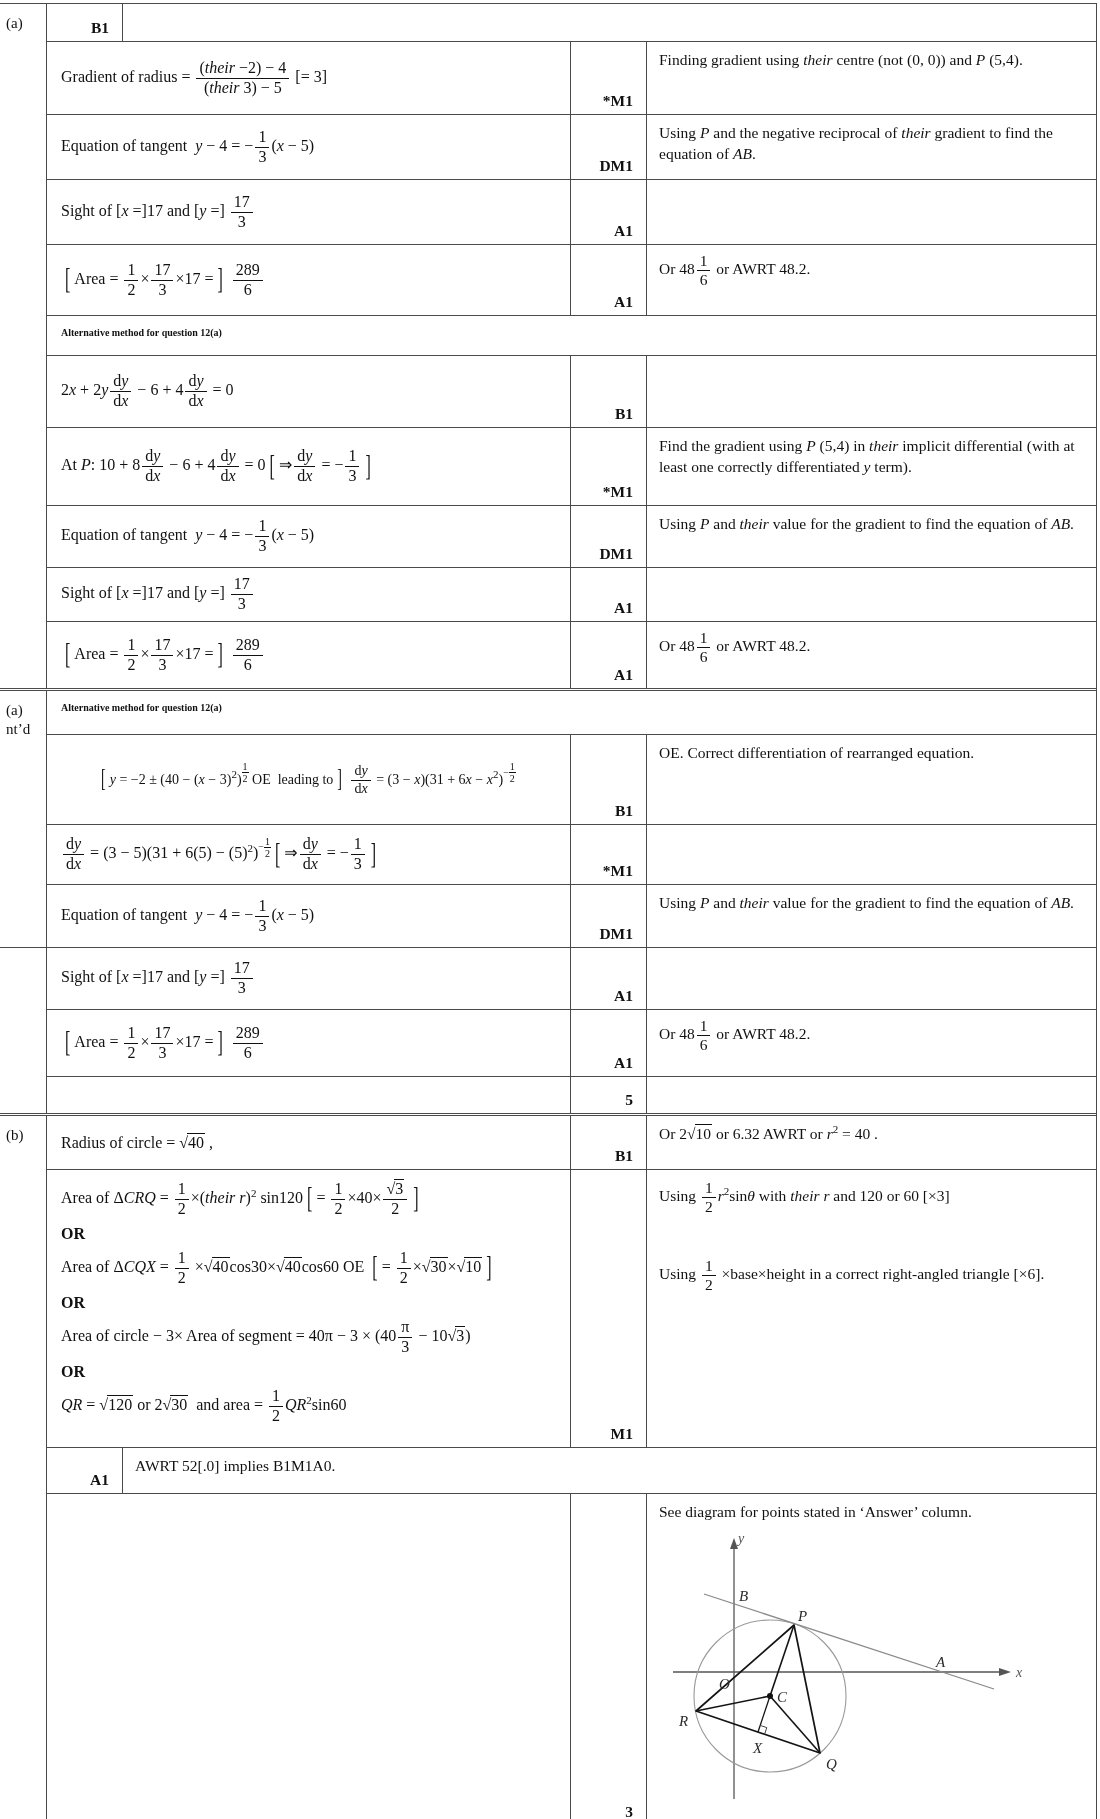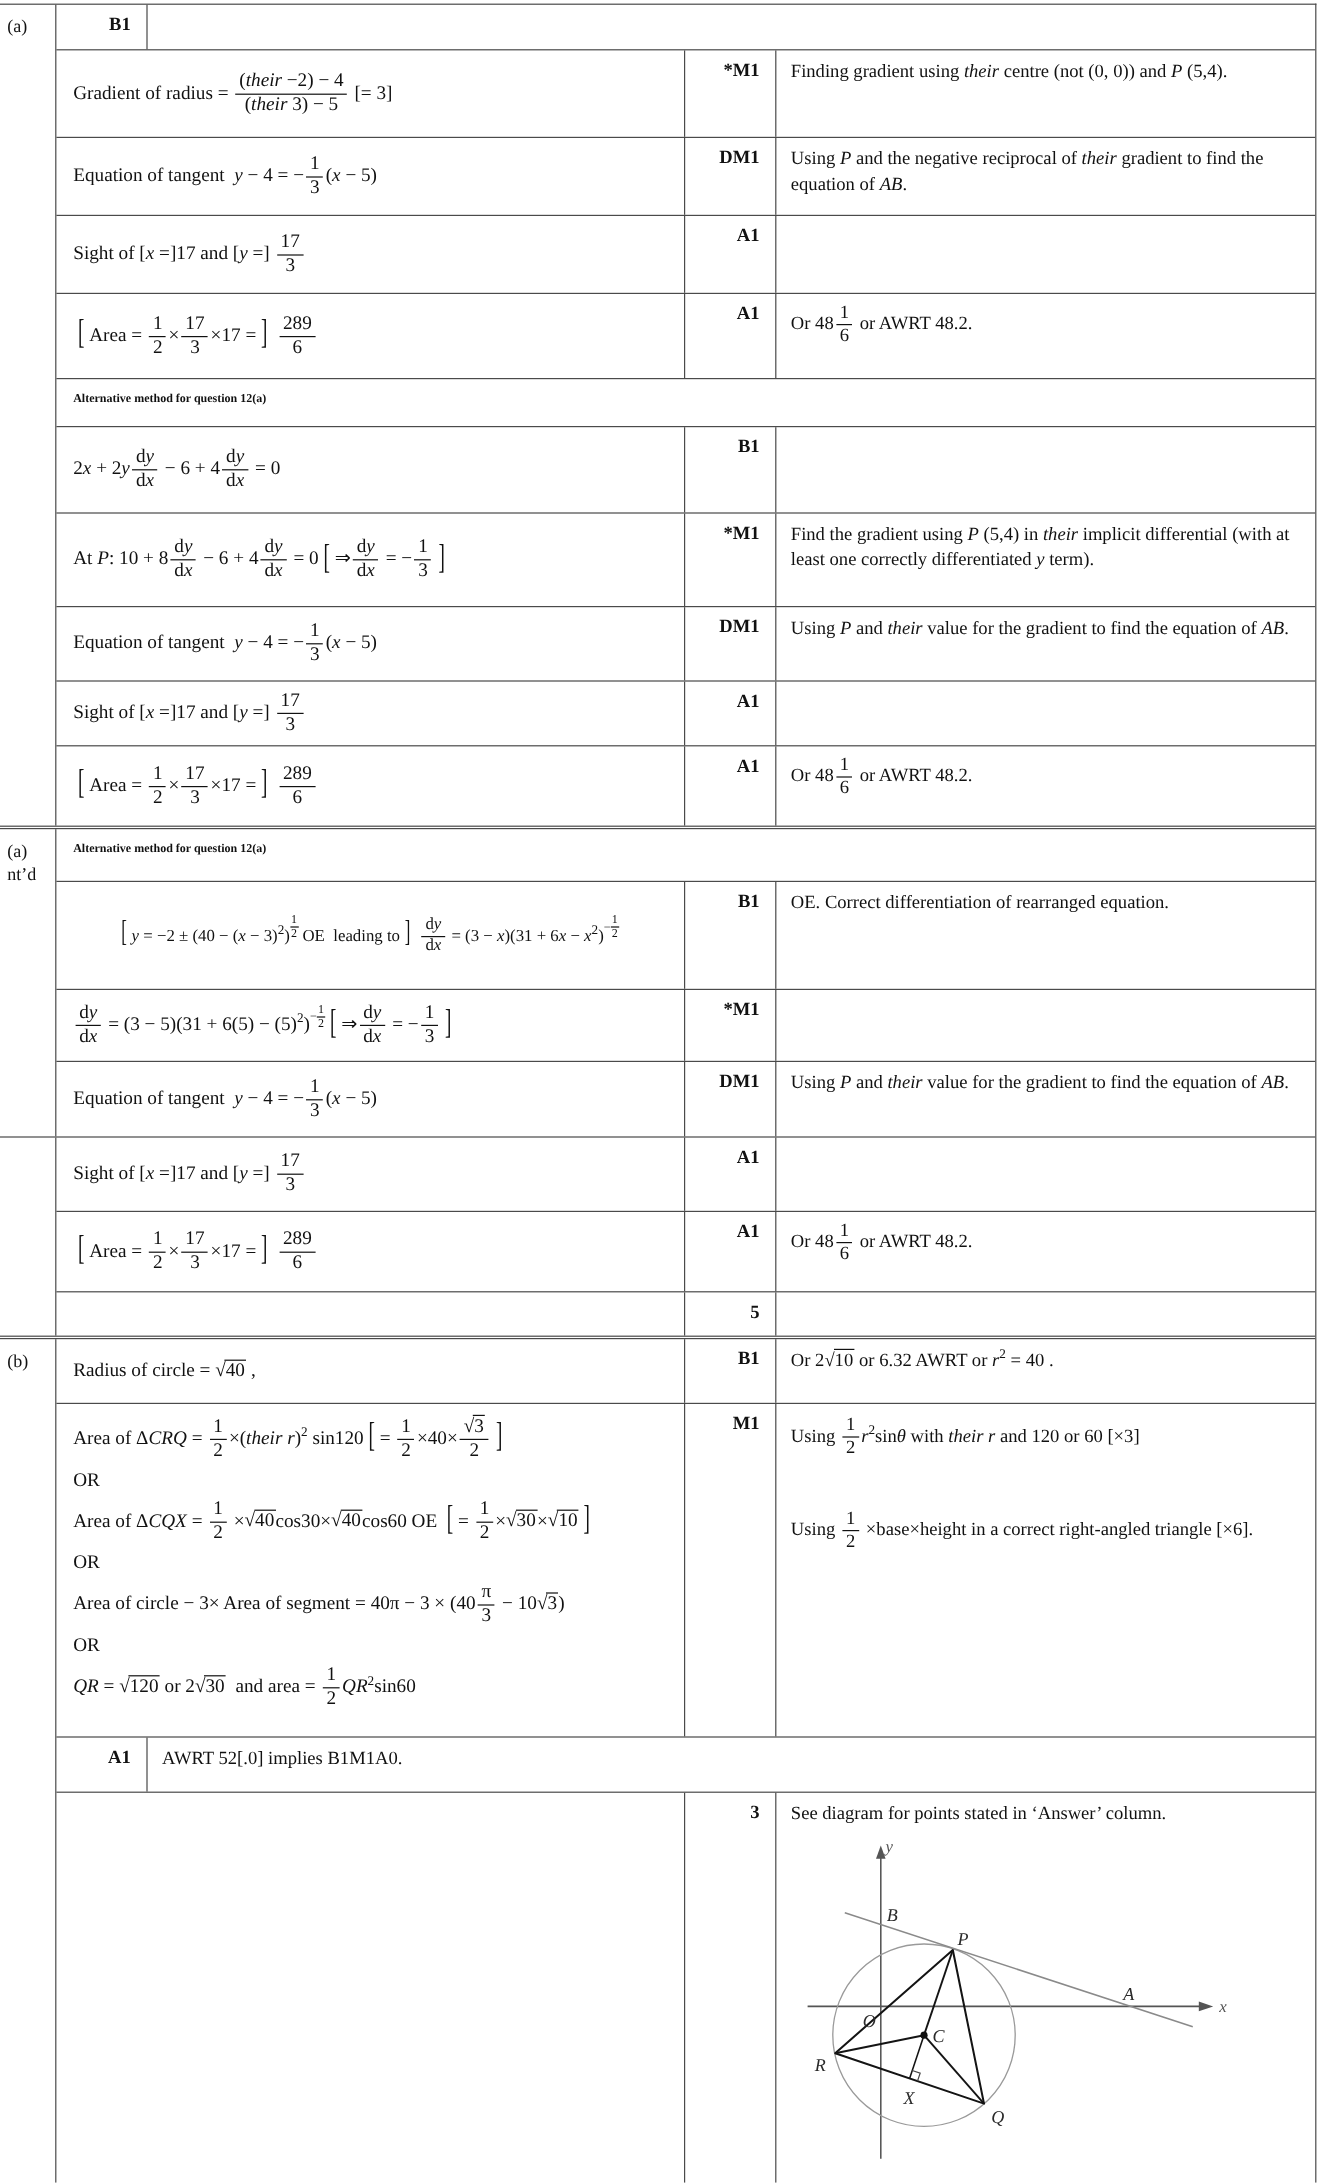"B1" .mcell { align-items: flex-start -> flex-end }
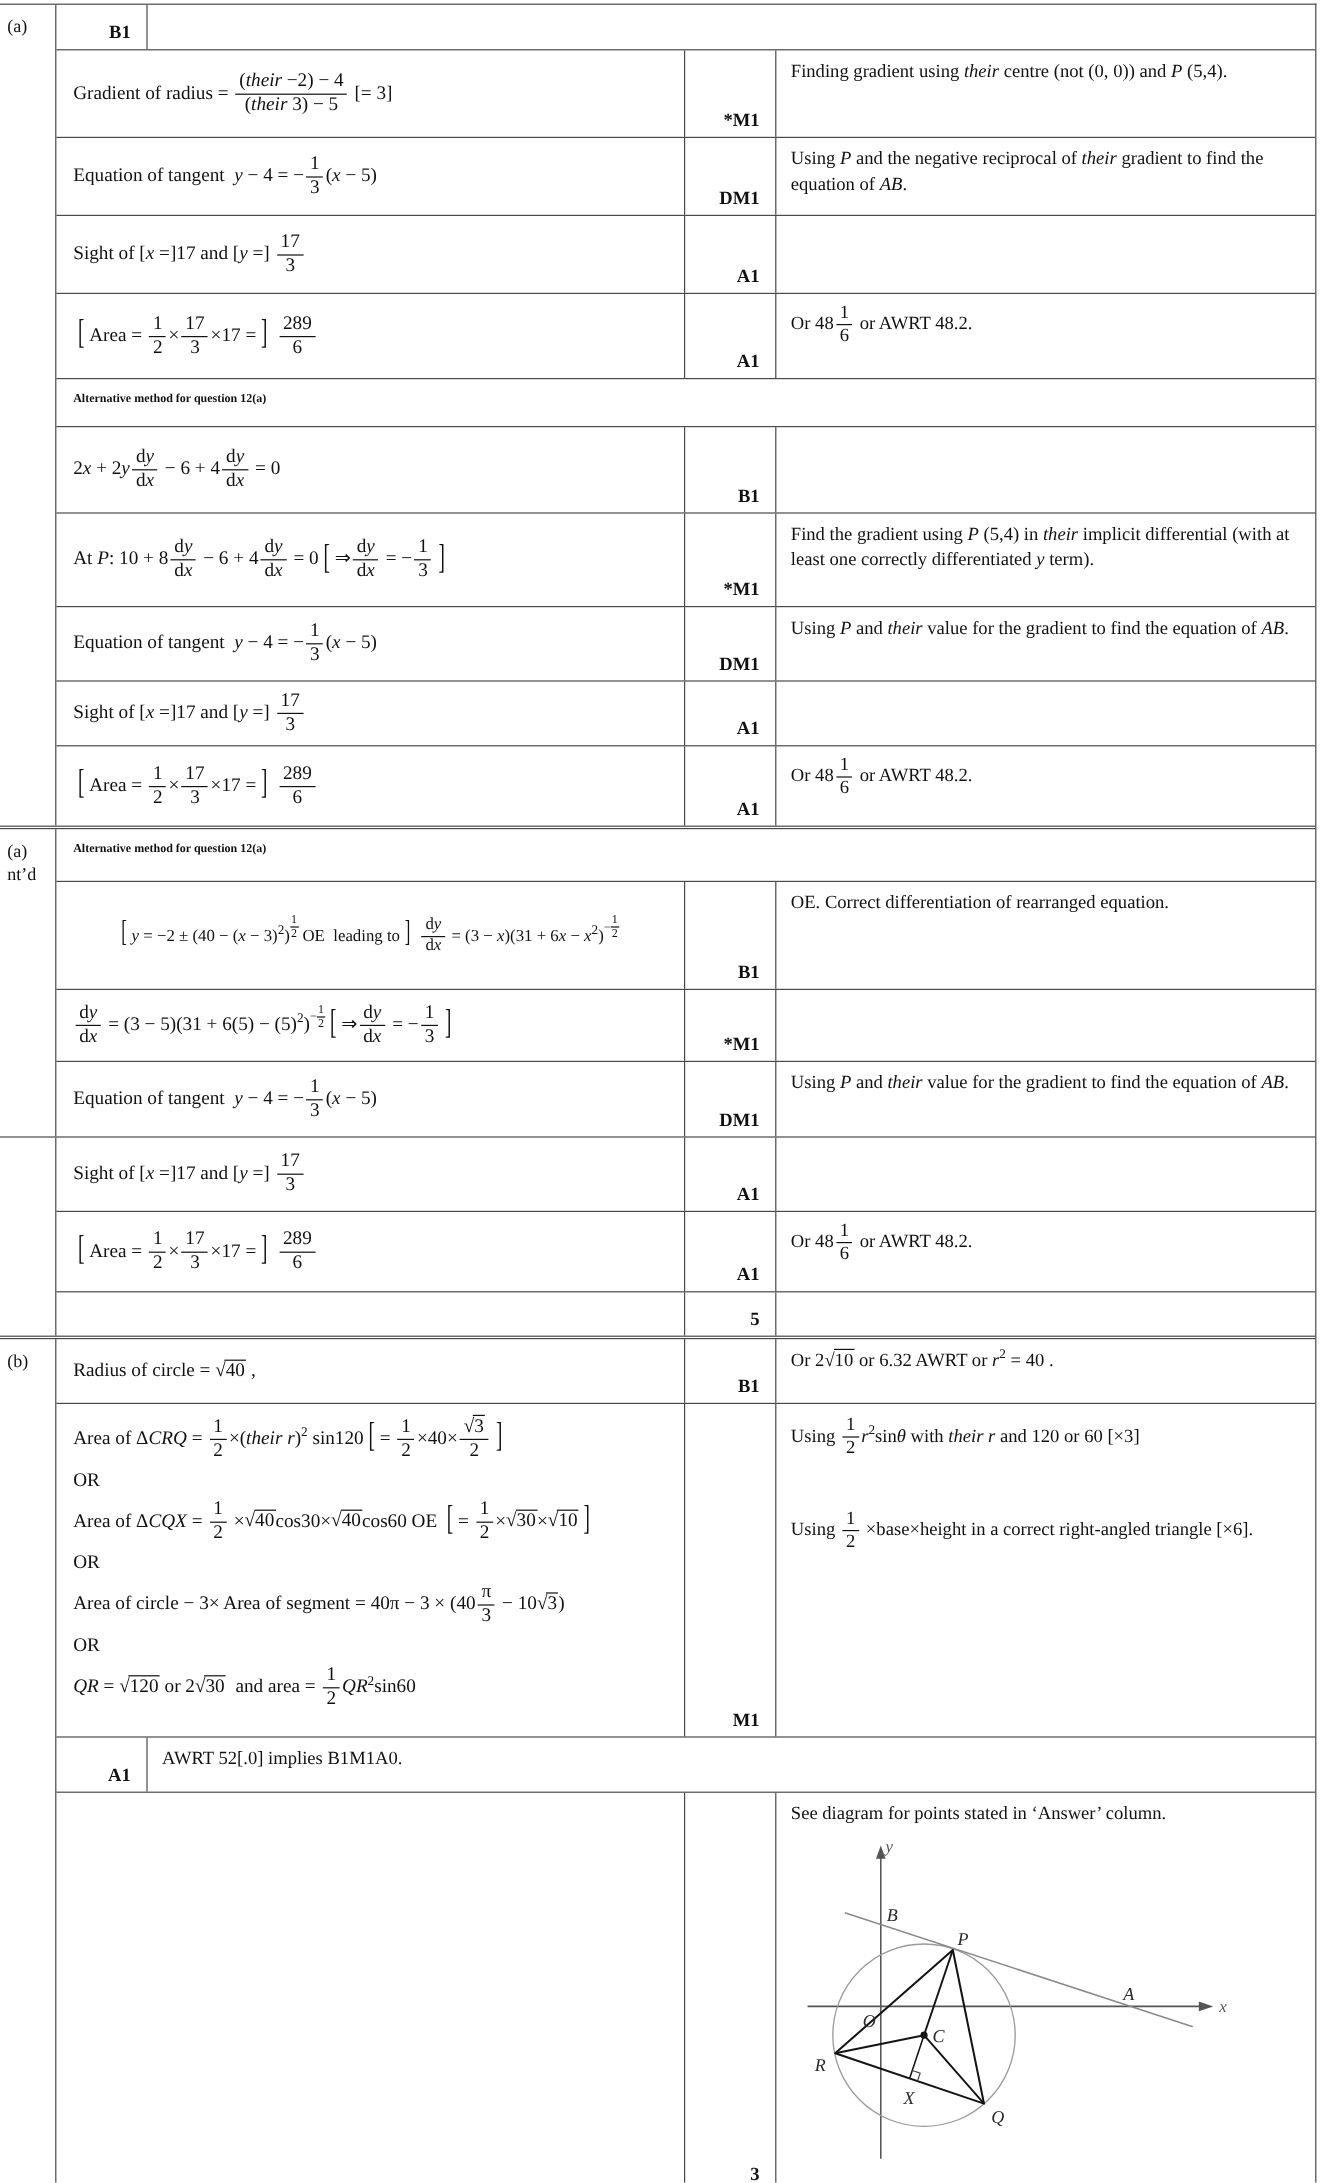"OR" .orln { font-weight: none -> bold }
